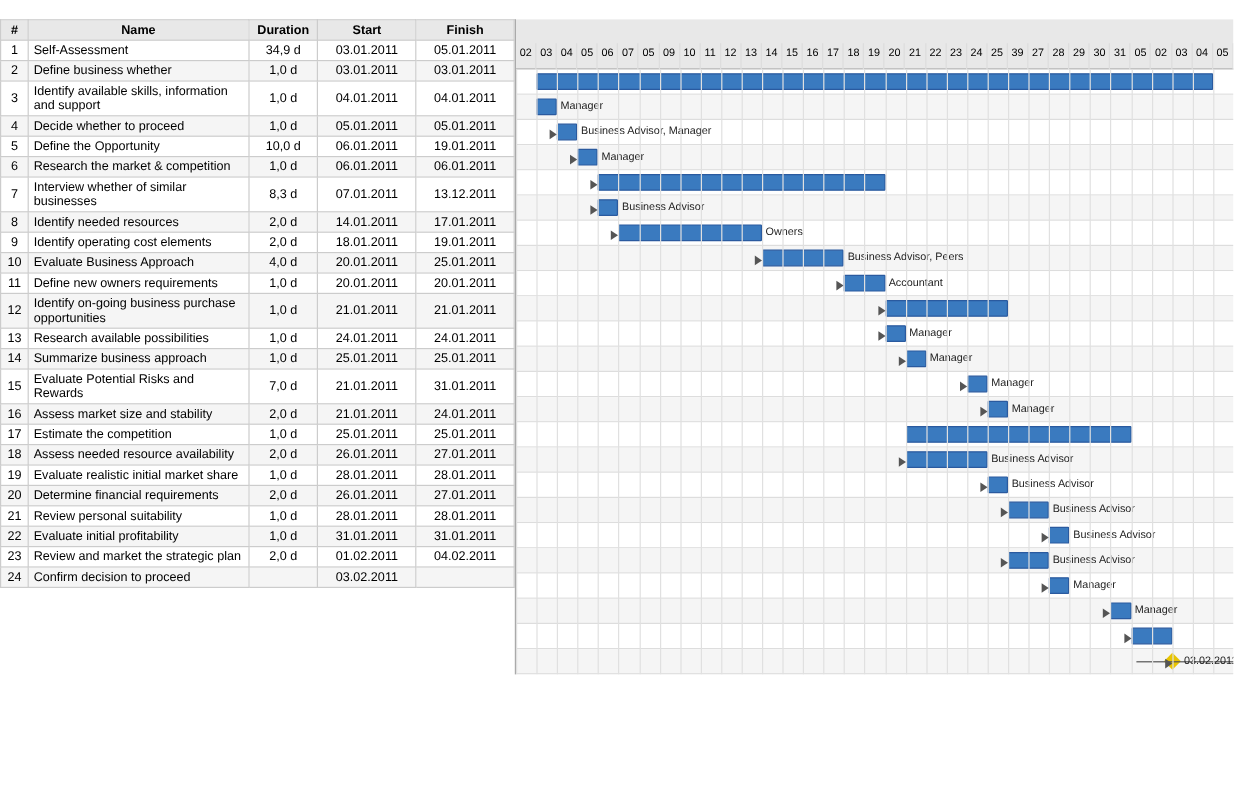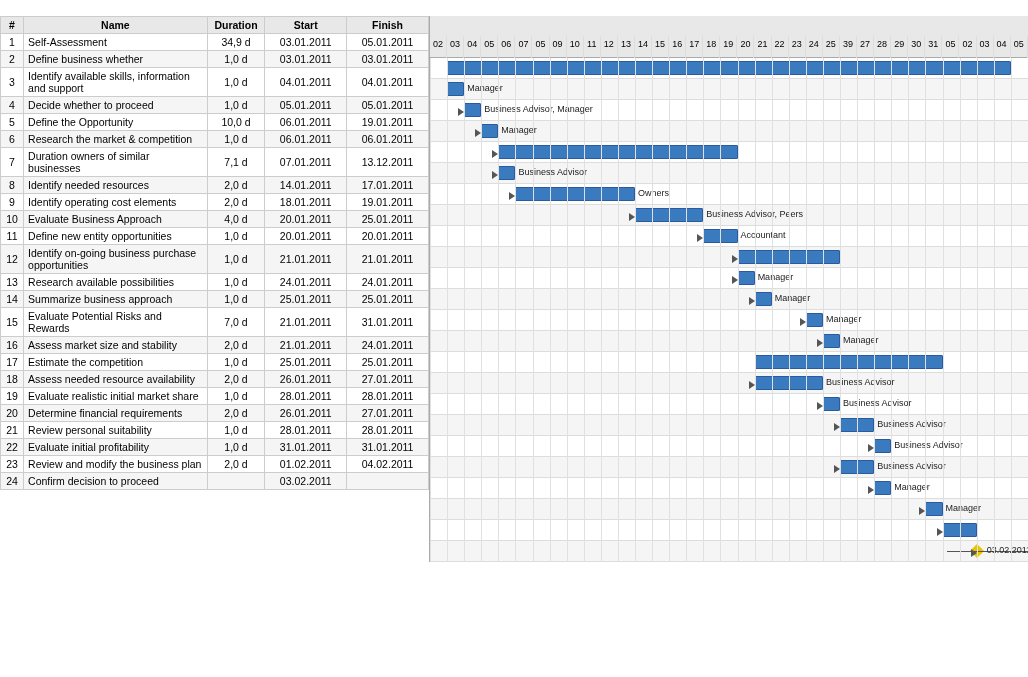"Duration owners of similar businesses" td.name { text: Duration owners -> Interview whether }
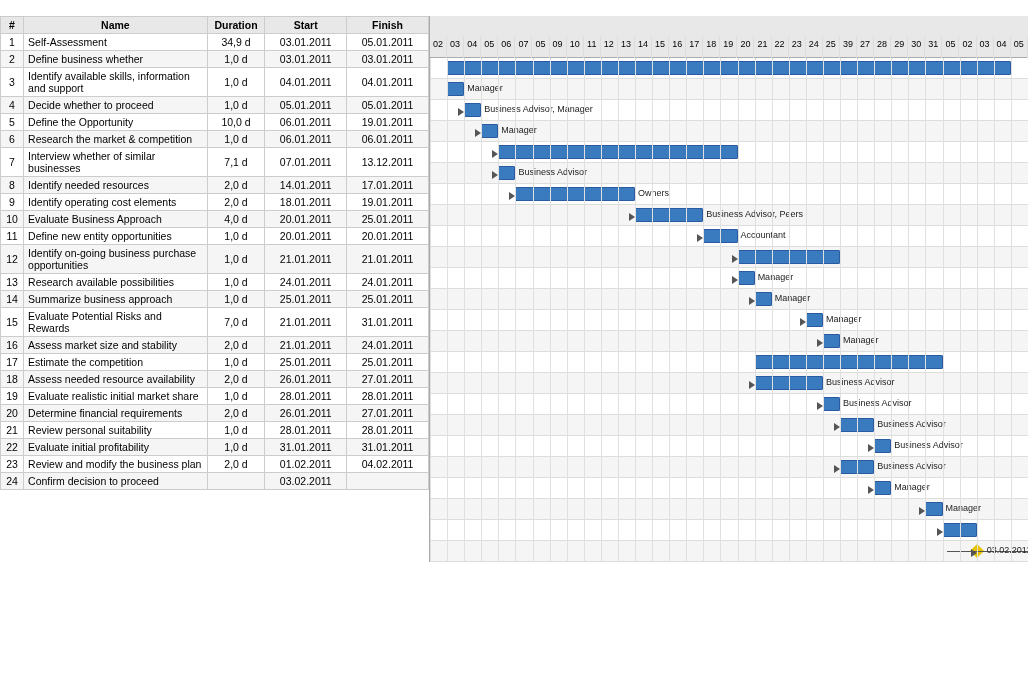"7,1 d" td.dur { text: 7,1 -> 8,3 }
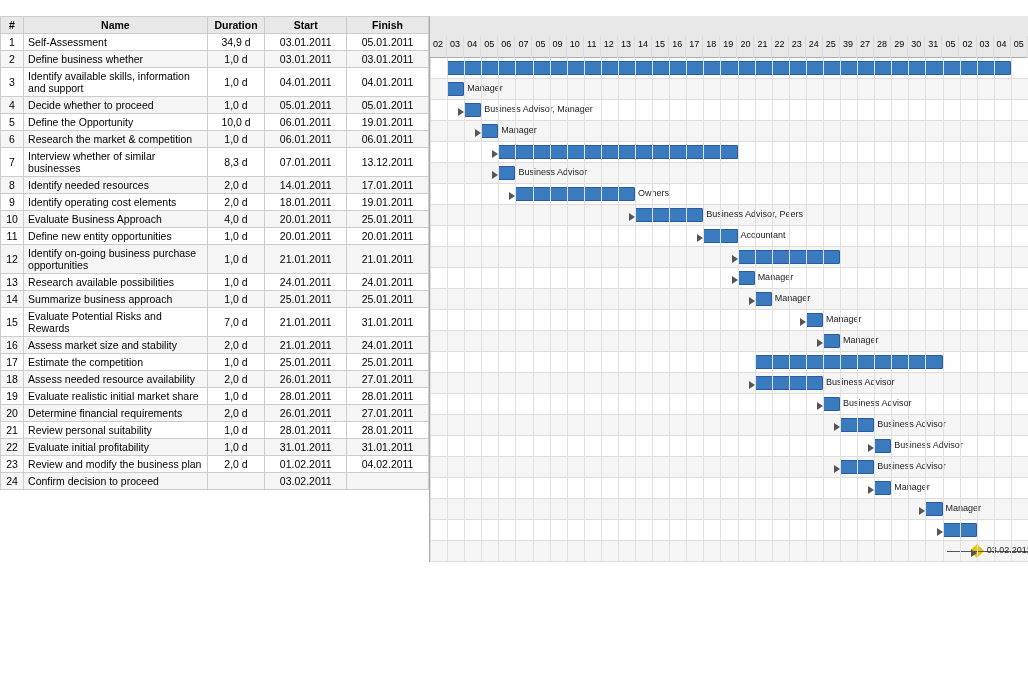"Define new entity opportunities" td.name { text: entity opportunities -> owners requirements }
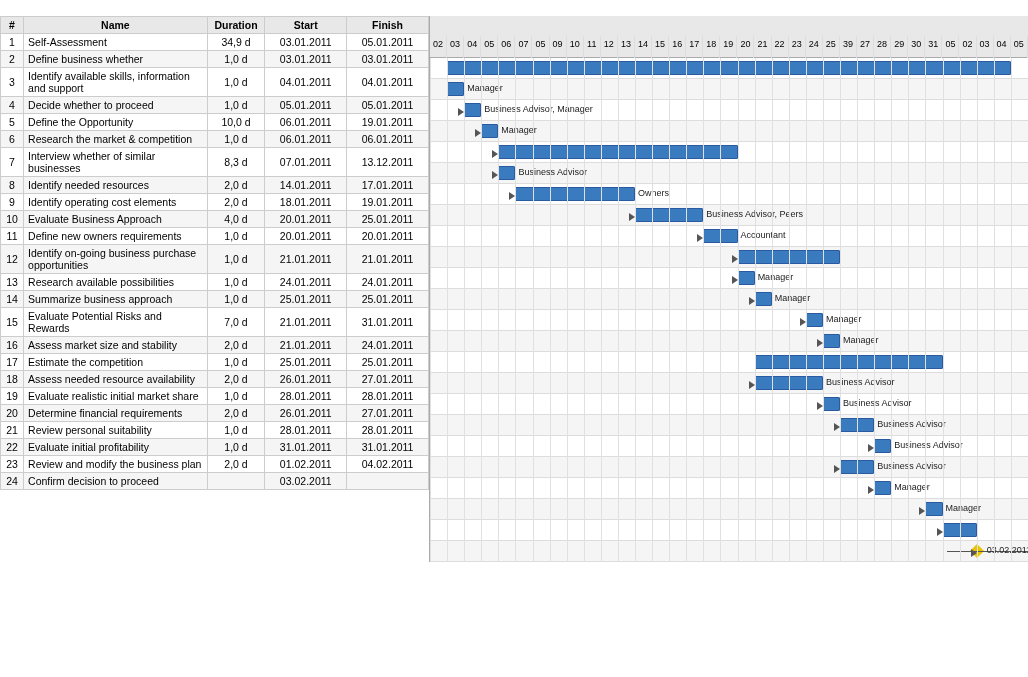"Review and modify the business" td.name { text: modify the business -> market the strategic }
